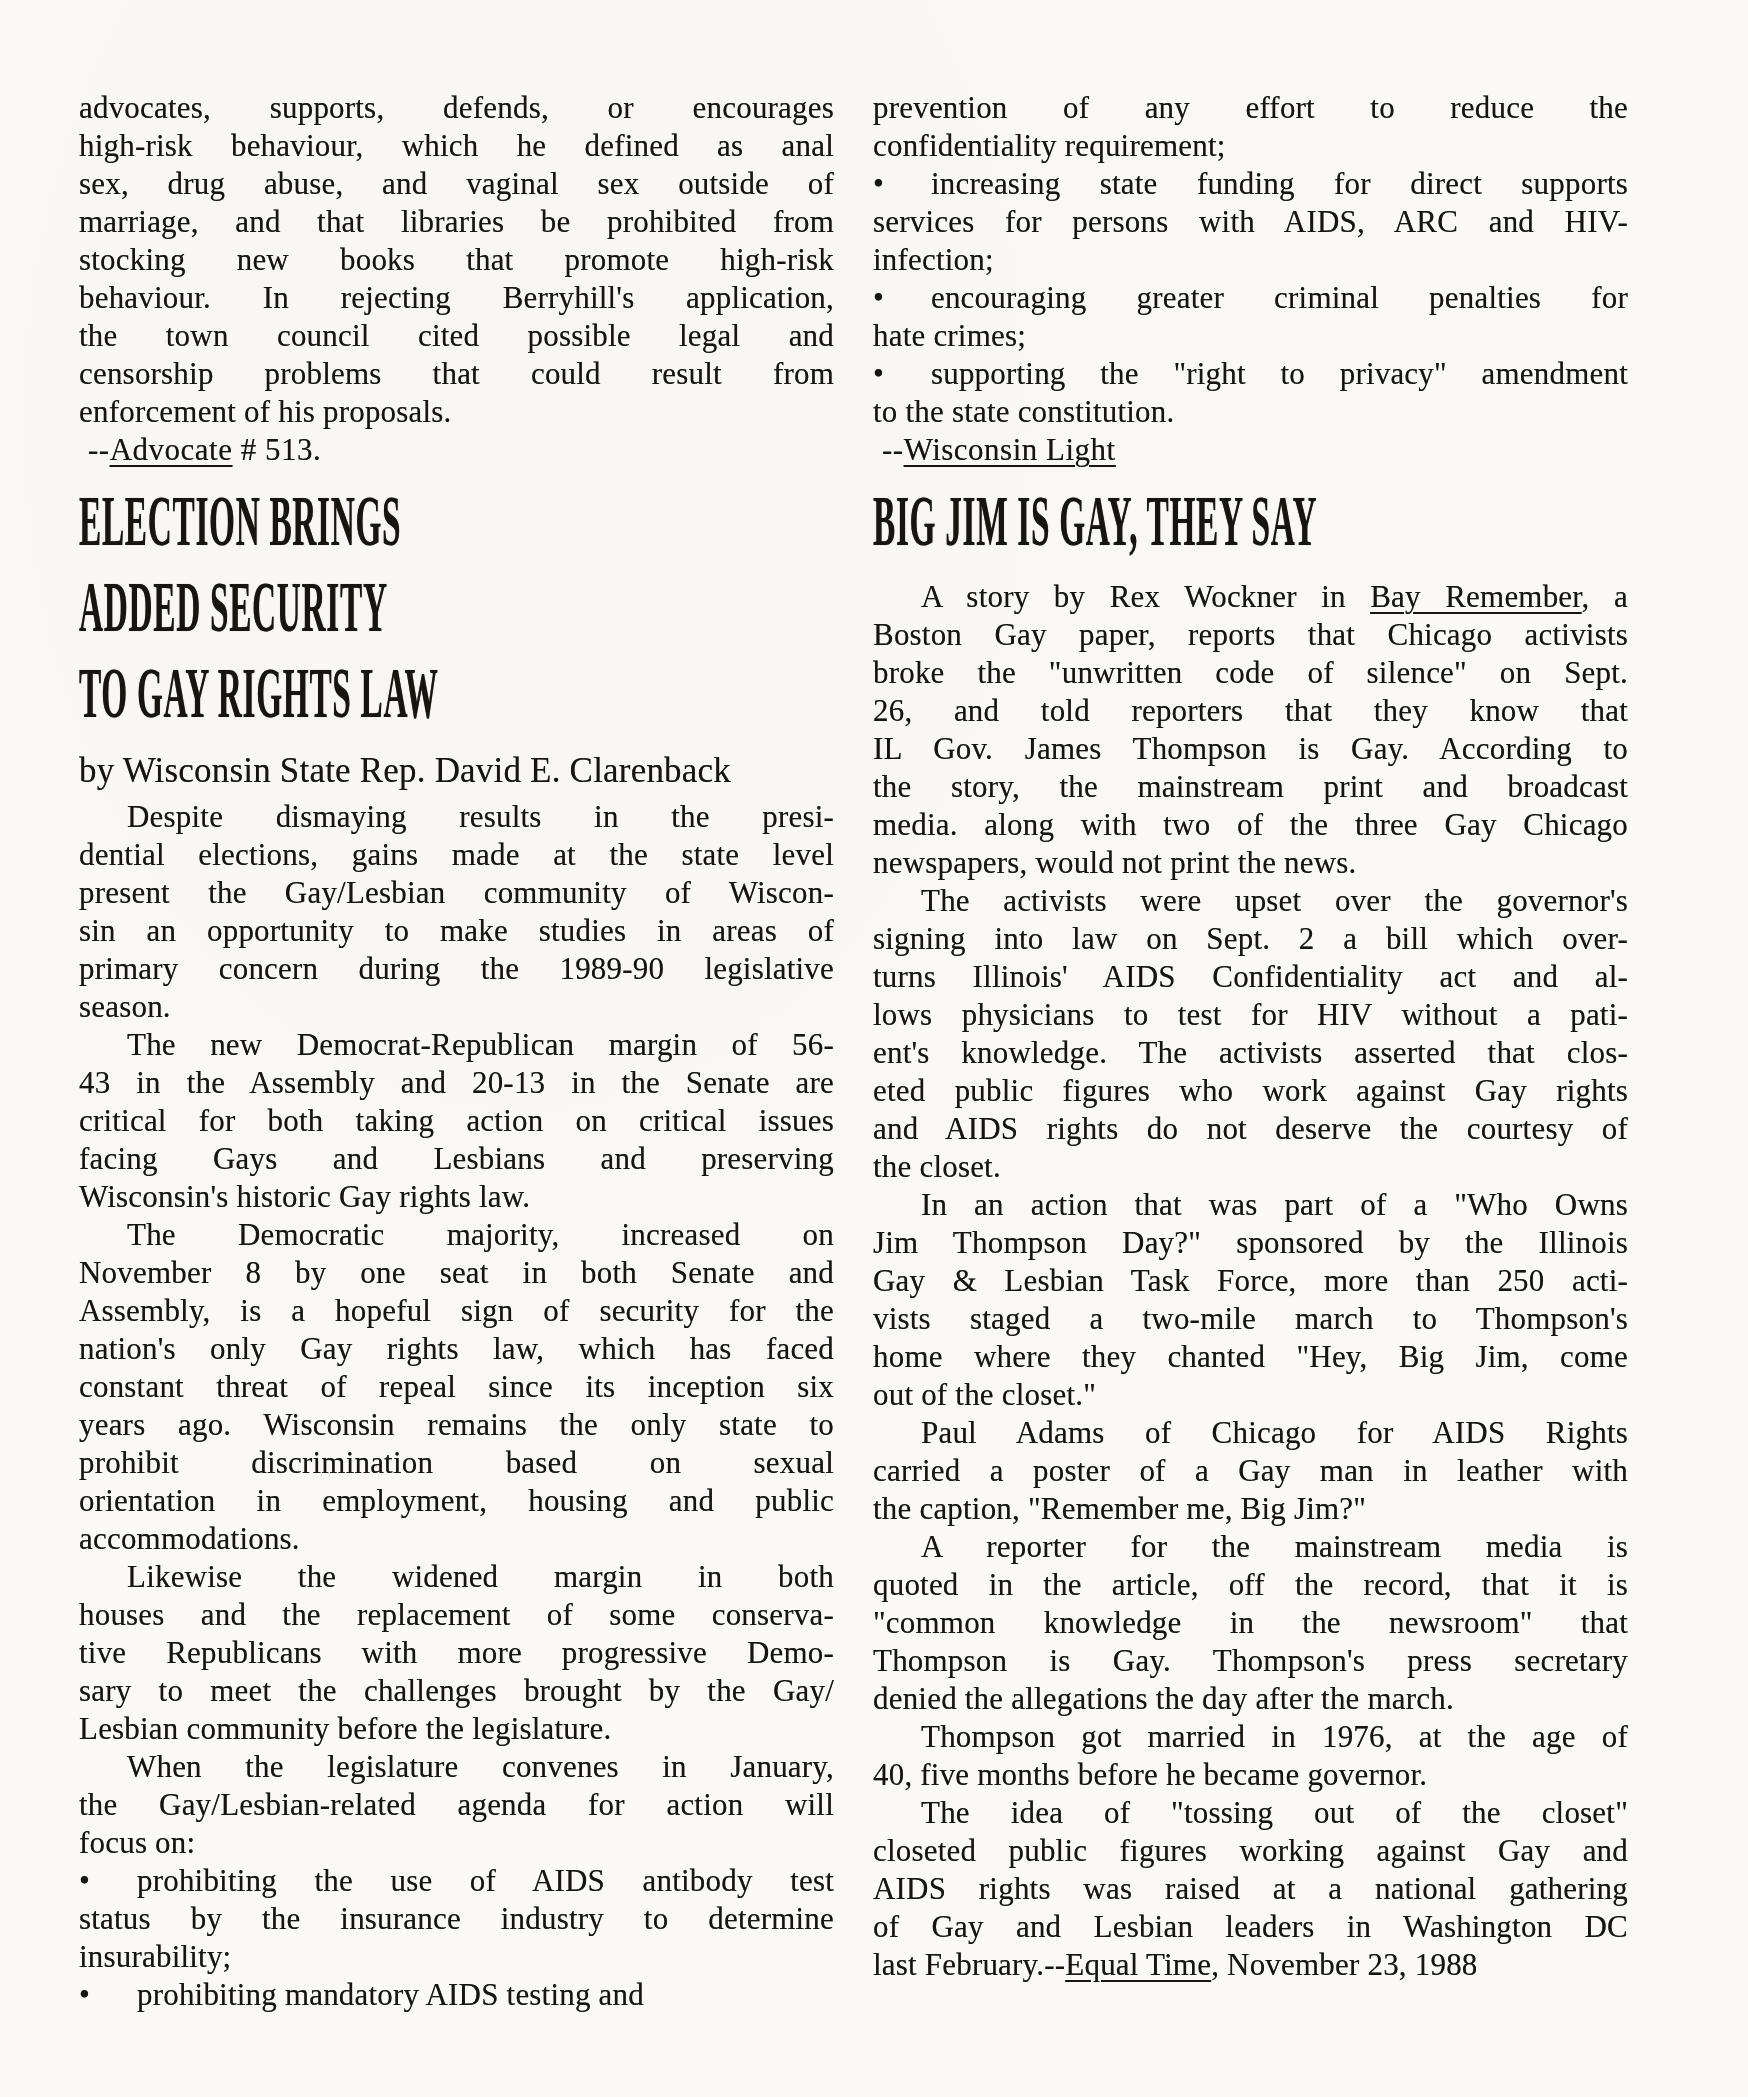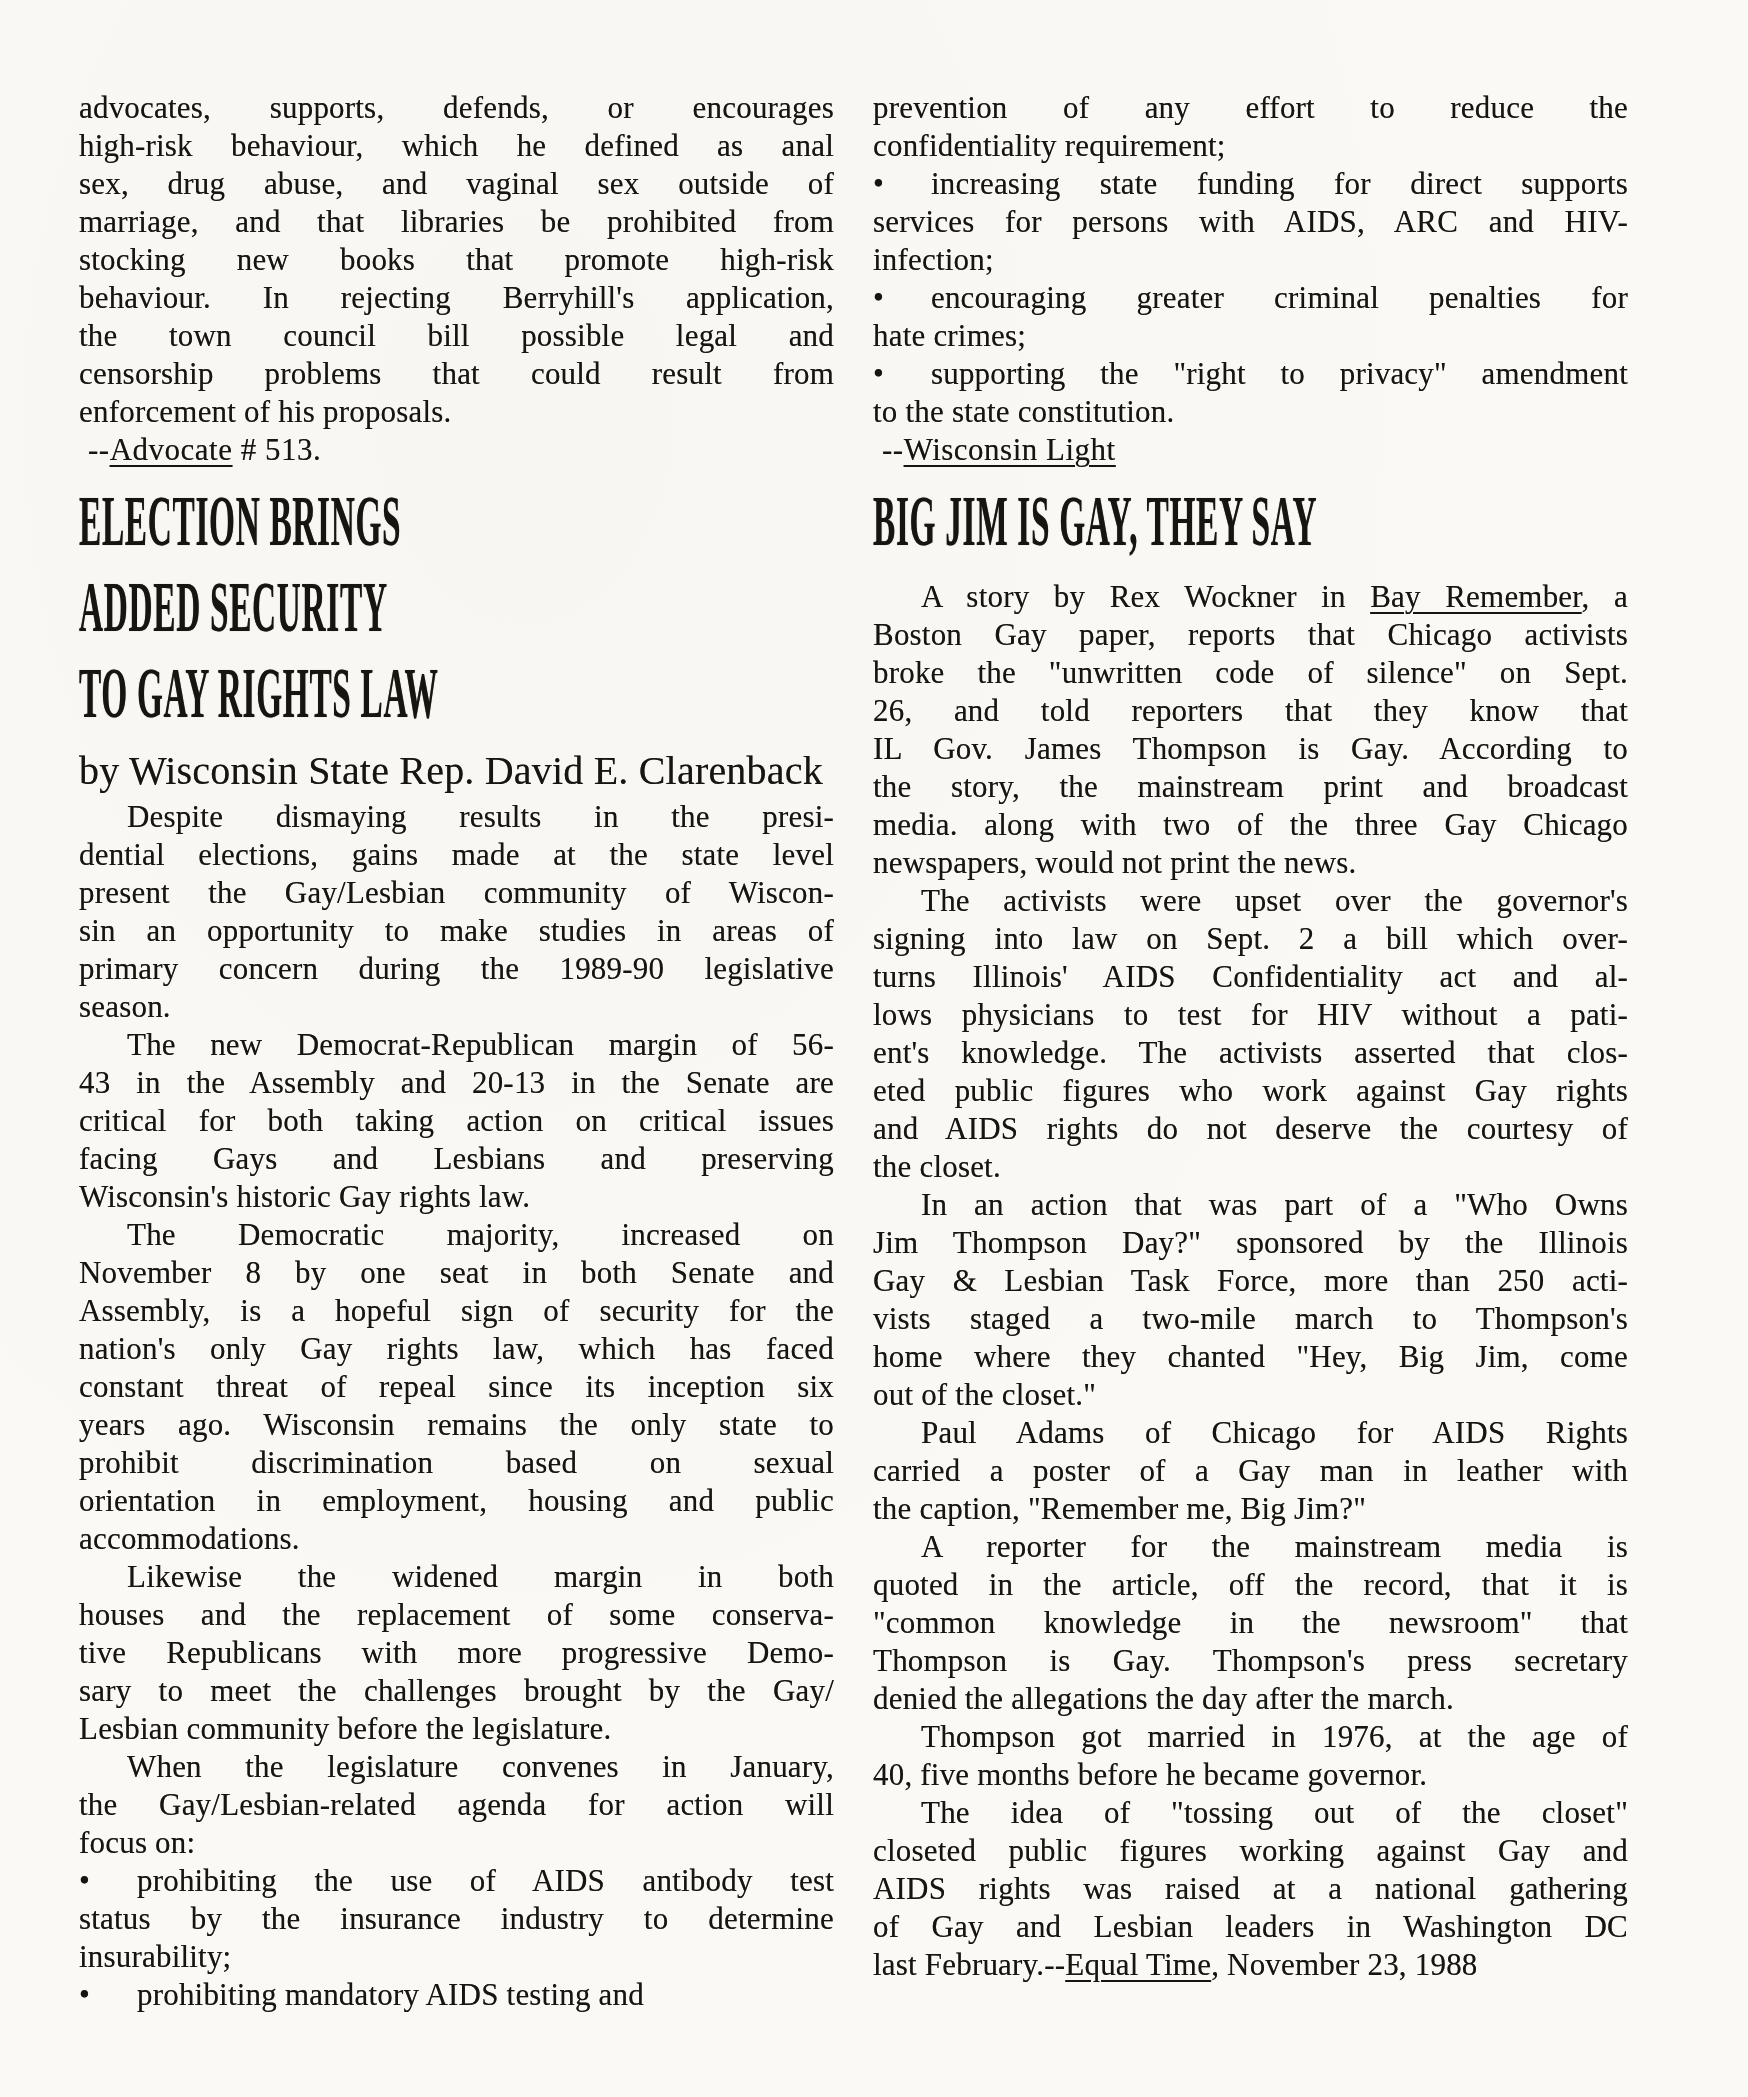"the town council bill possible" div.line { text: bill -> cited }
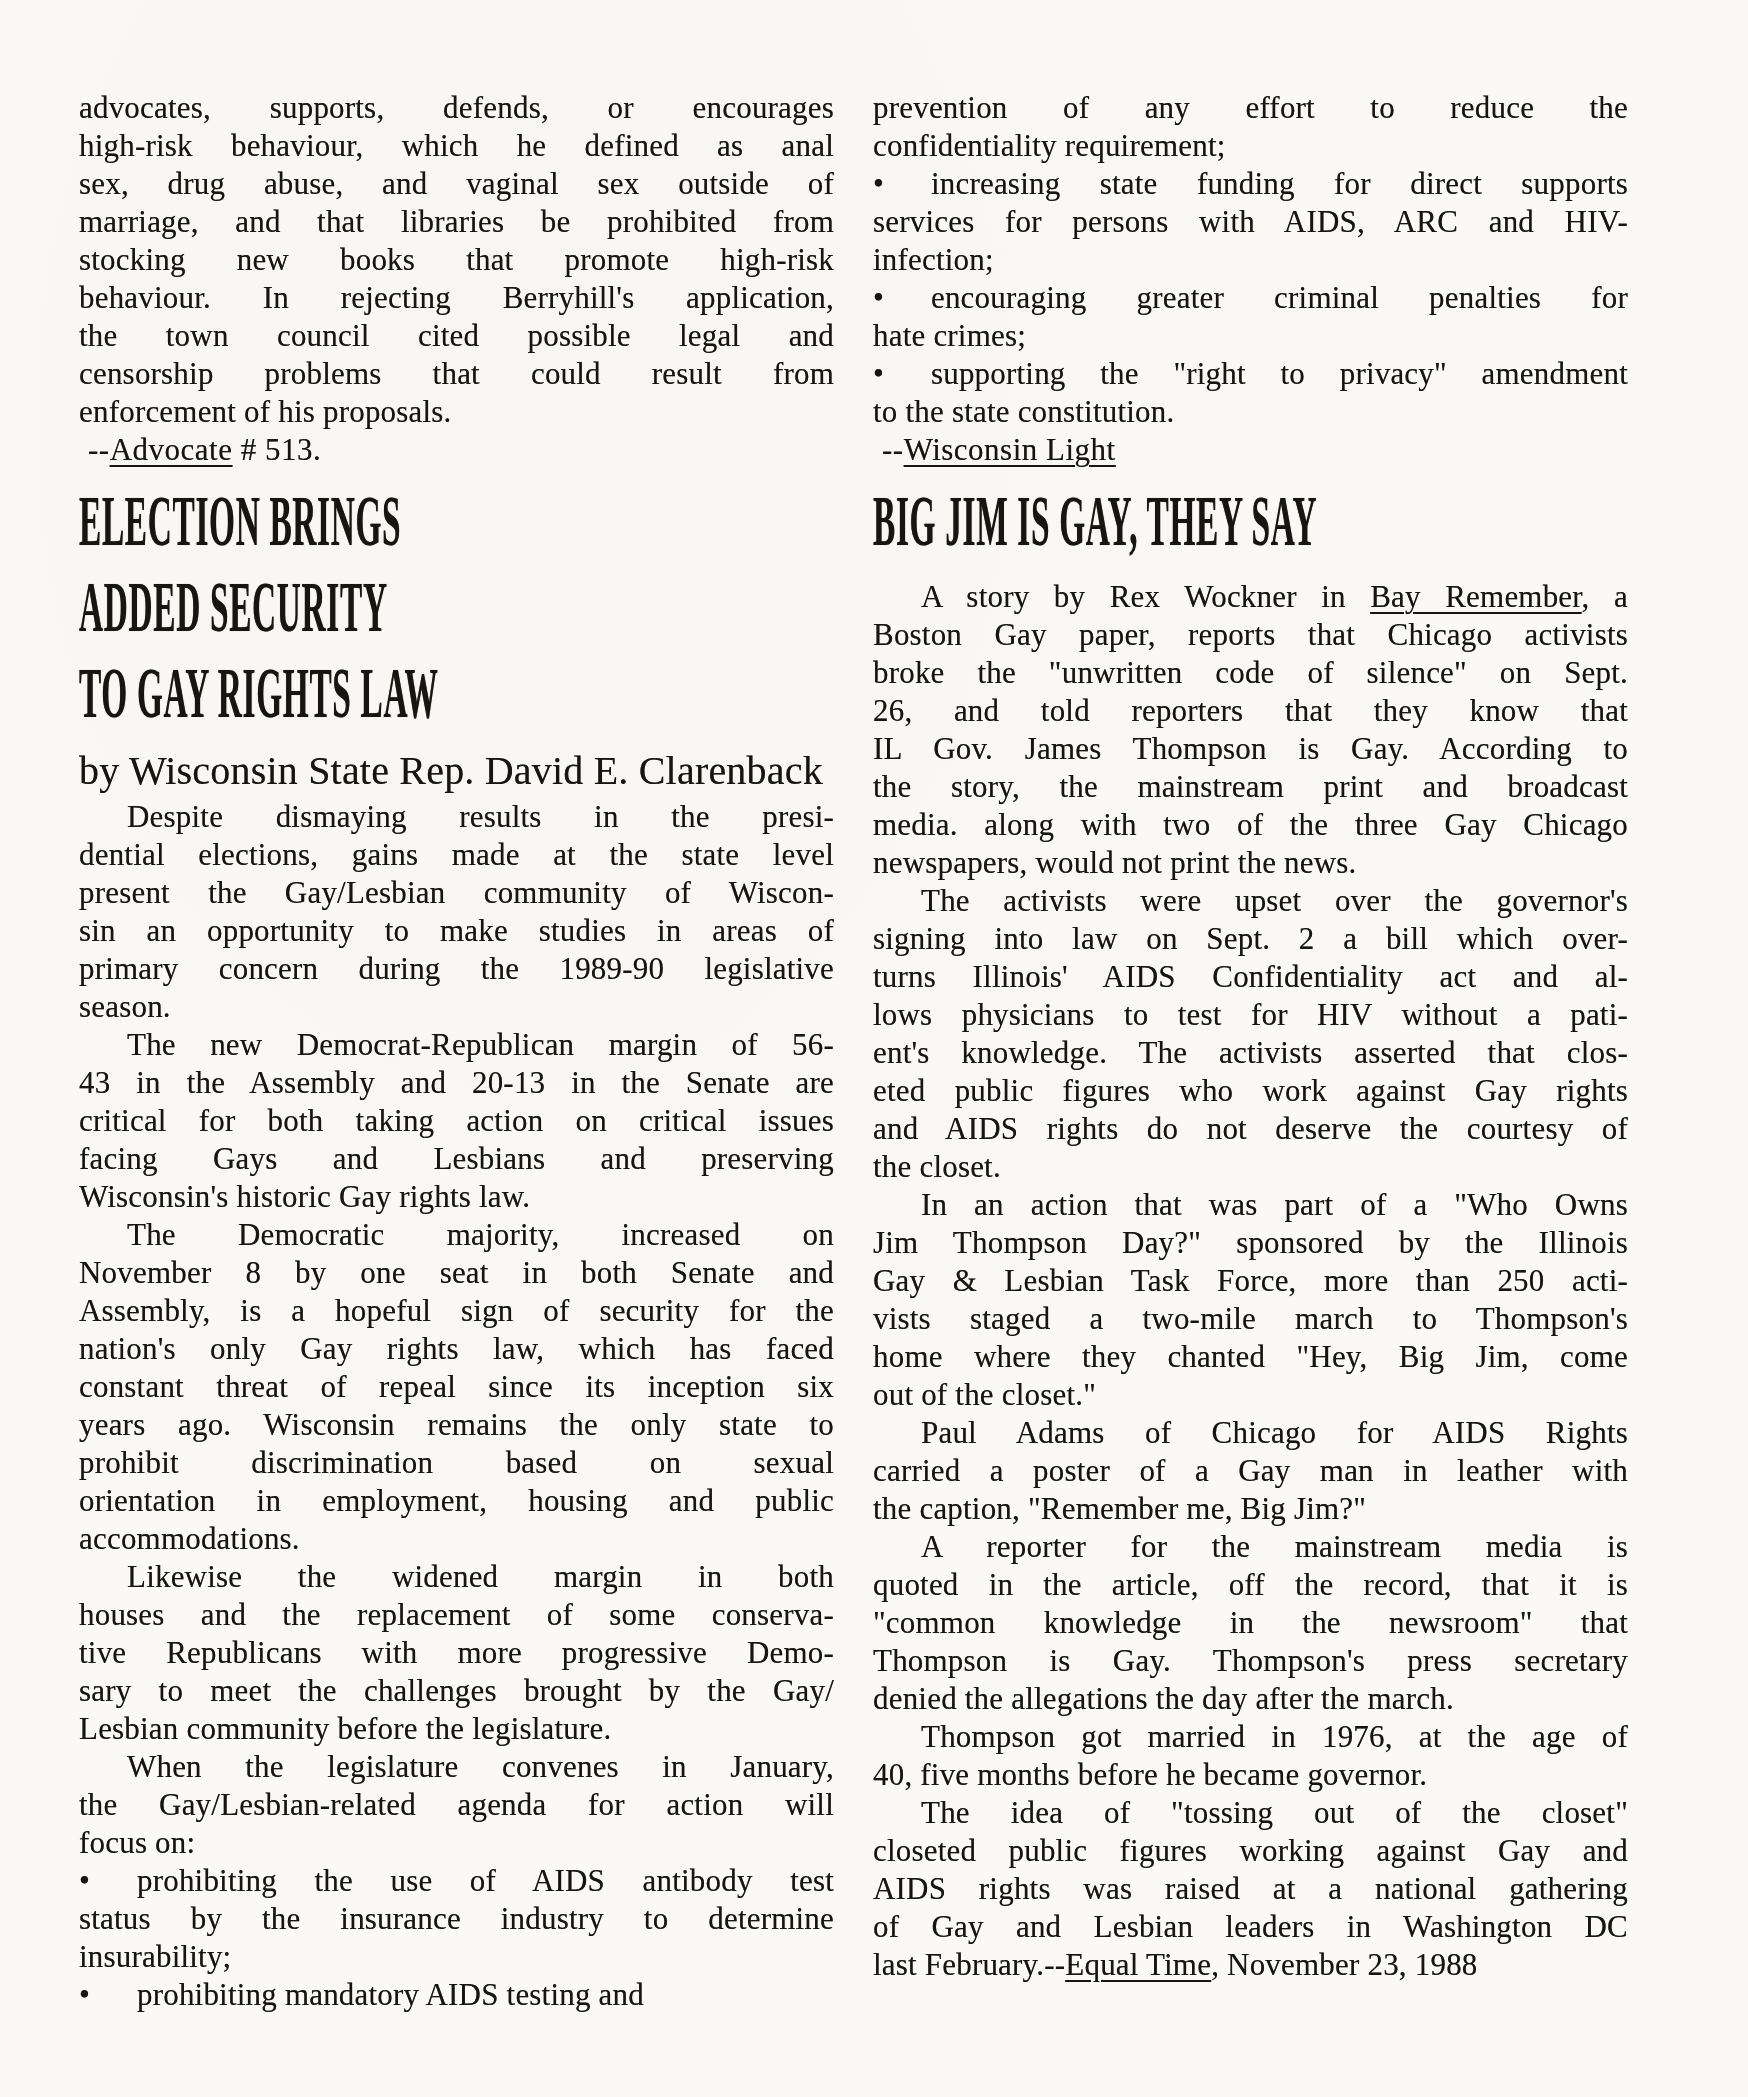"by Wisconsin State Rep. David" .byline .line { font-size: 40px -> 35px }
